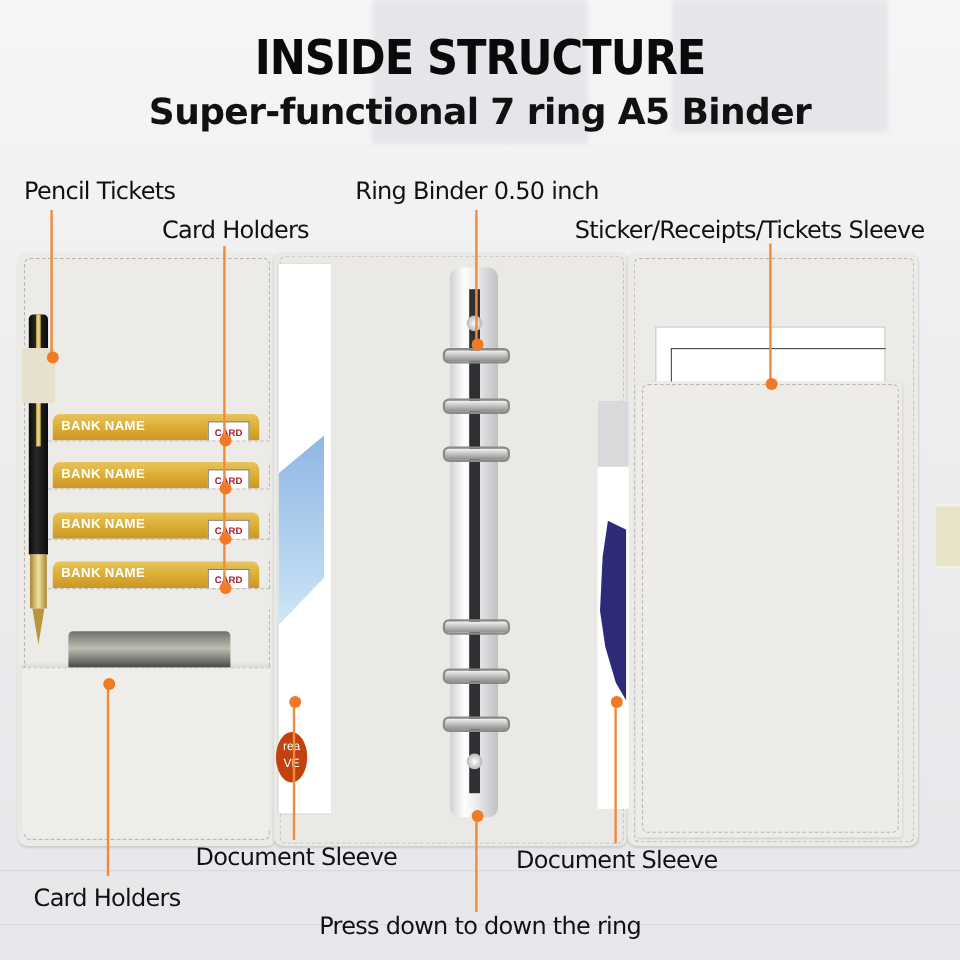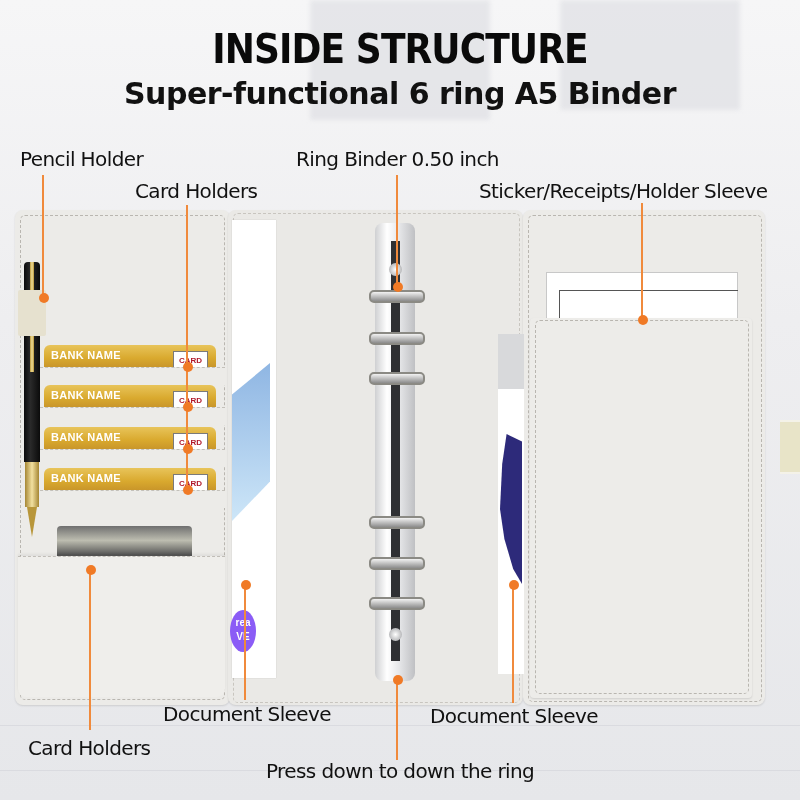"Super-functional 6 ring A5 Binder" div { text: 6 -> 7 }
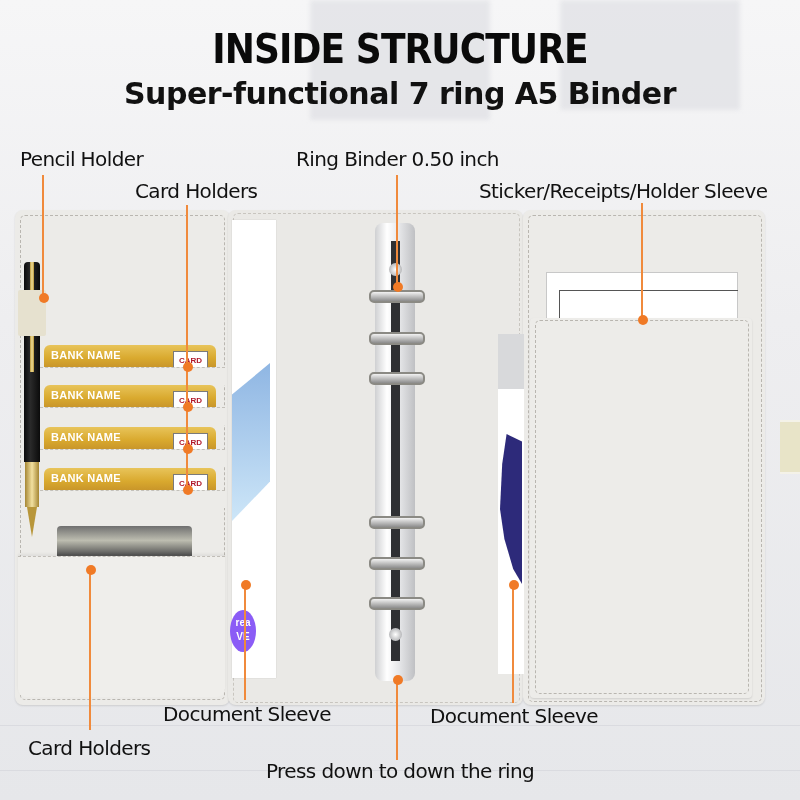"Pencil Holder" div.lbl { text: Holder -> Tickets }
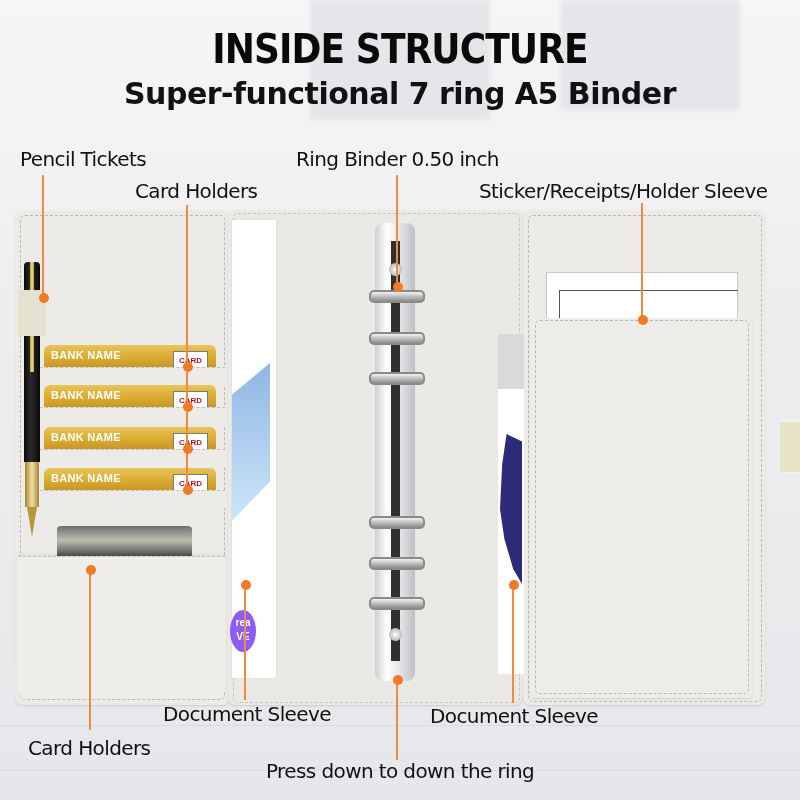"Sticker/Receipts/Holder Sleeve" div.lbl { text: Sticker/Receipts/Holder -> Sticker/Receipts/Tickets }
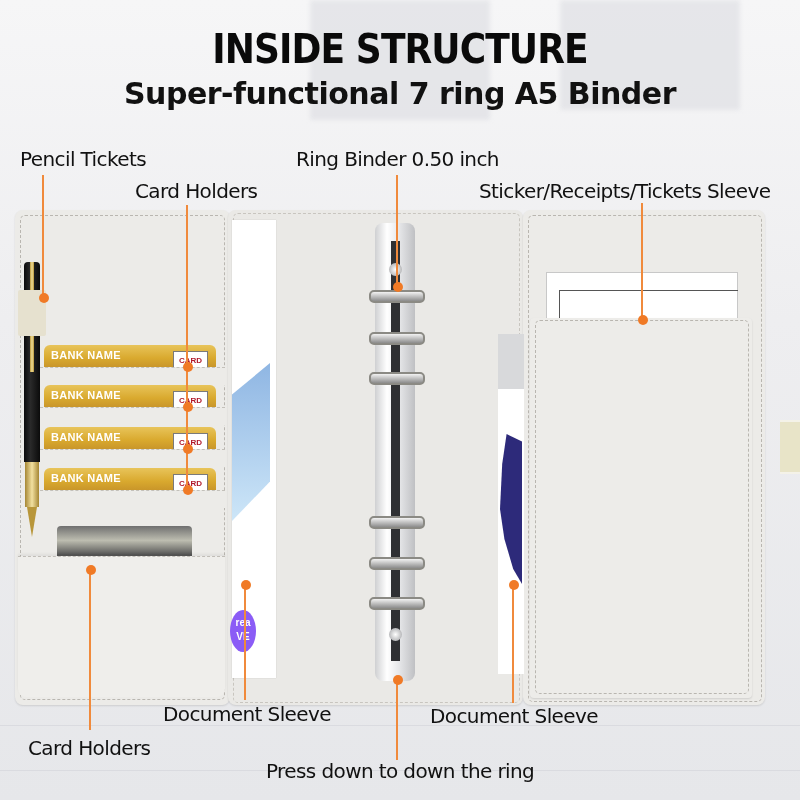"rea VE" .doc-left .badge { background: #8b5cf6 -> #c2410c; font-weight: bold -> normal }
